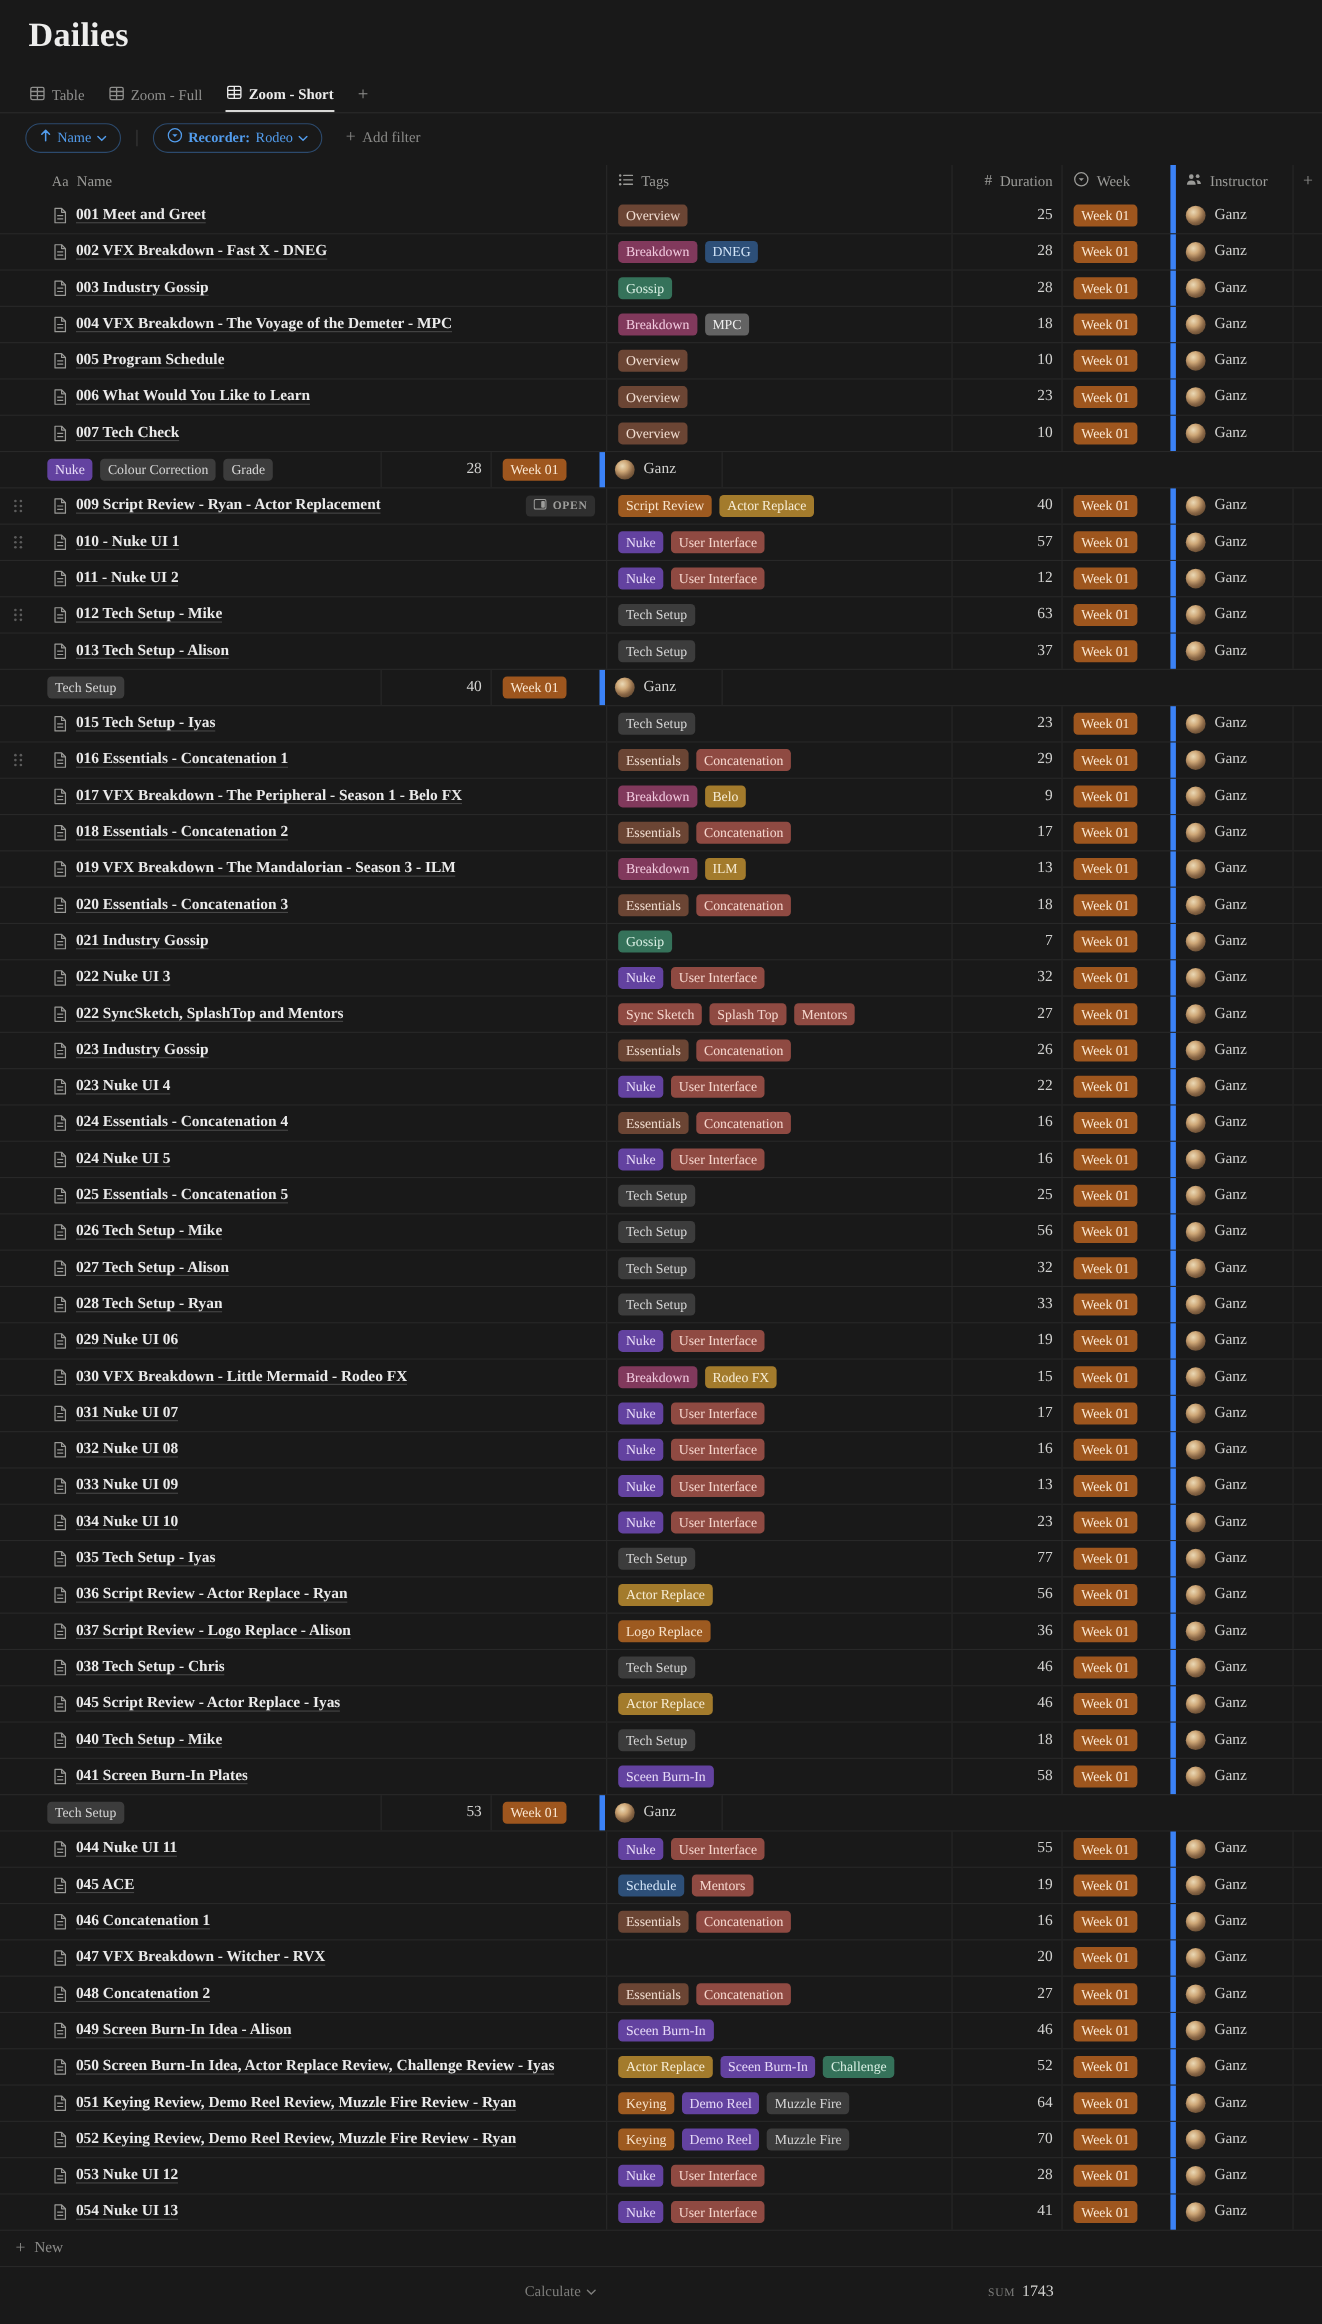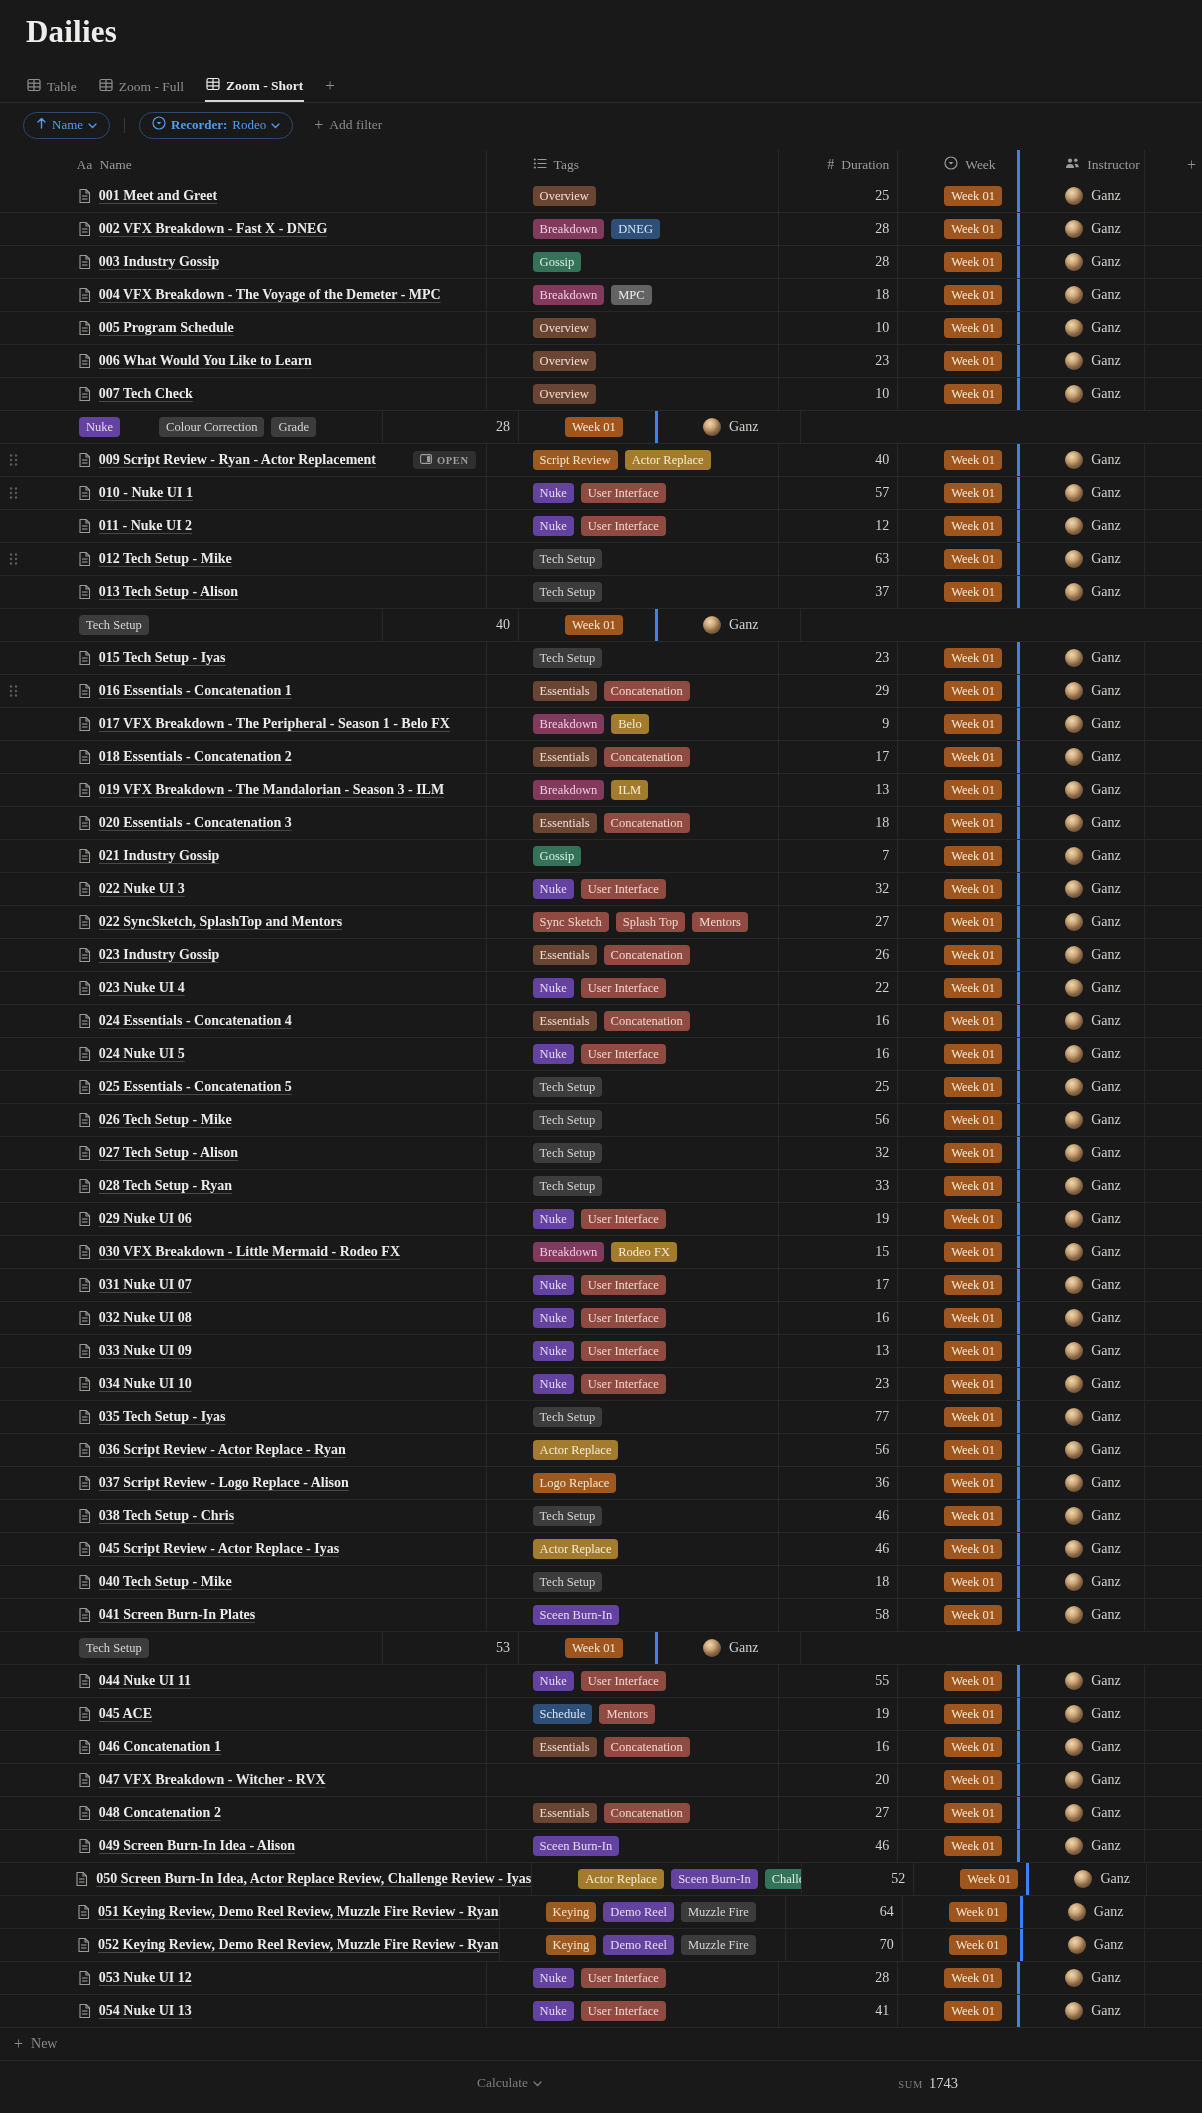"Aa" .trow { gap: 36px -> none }
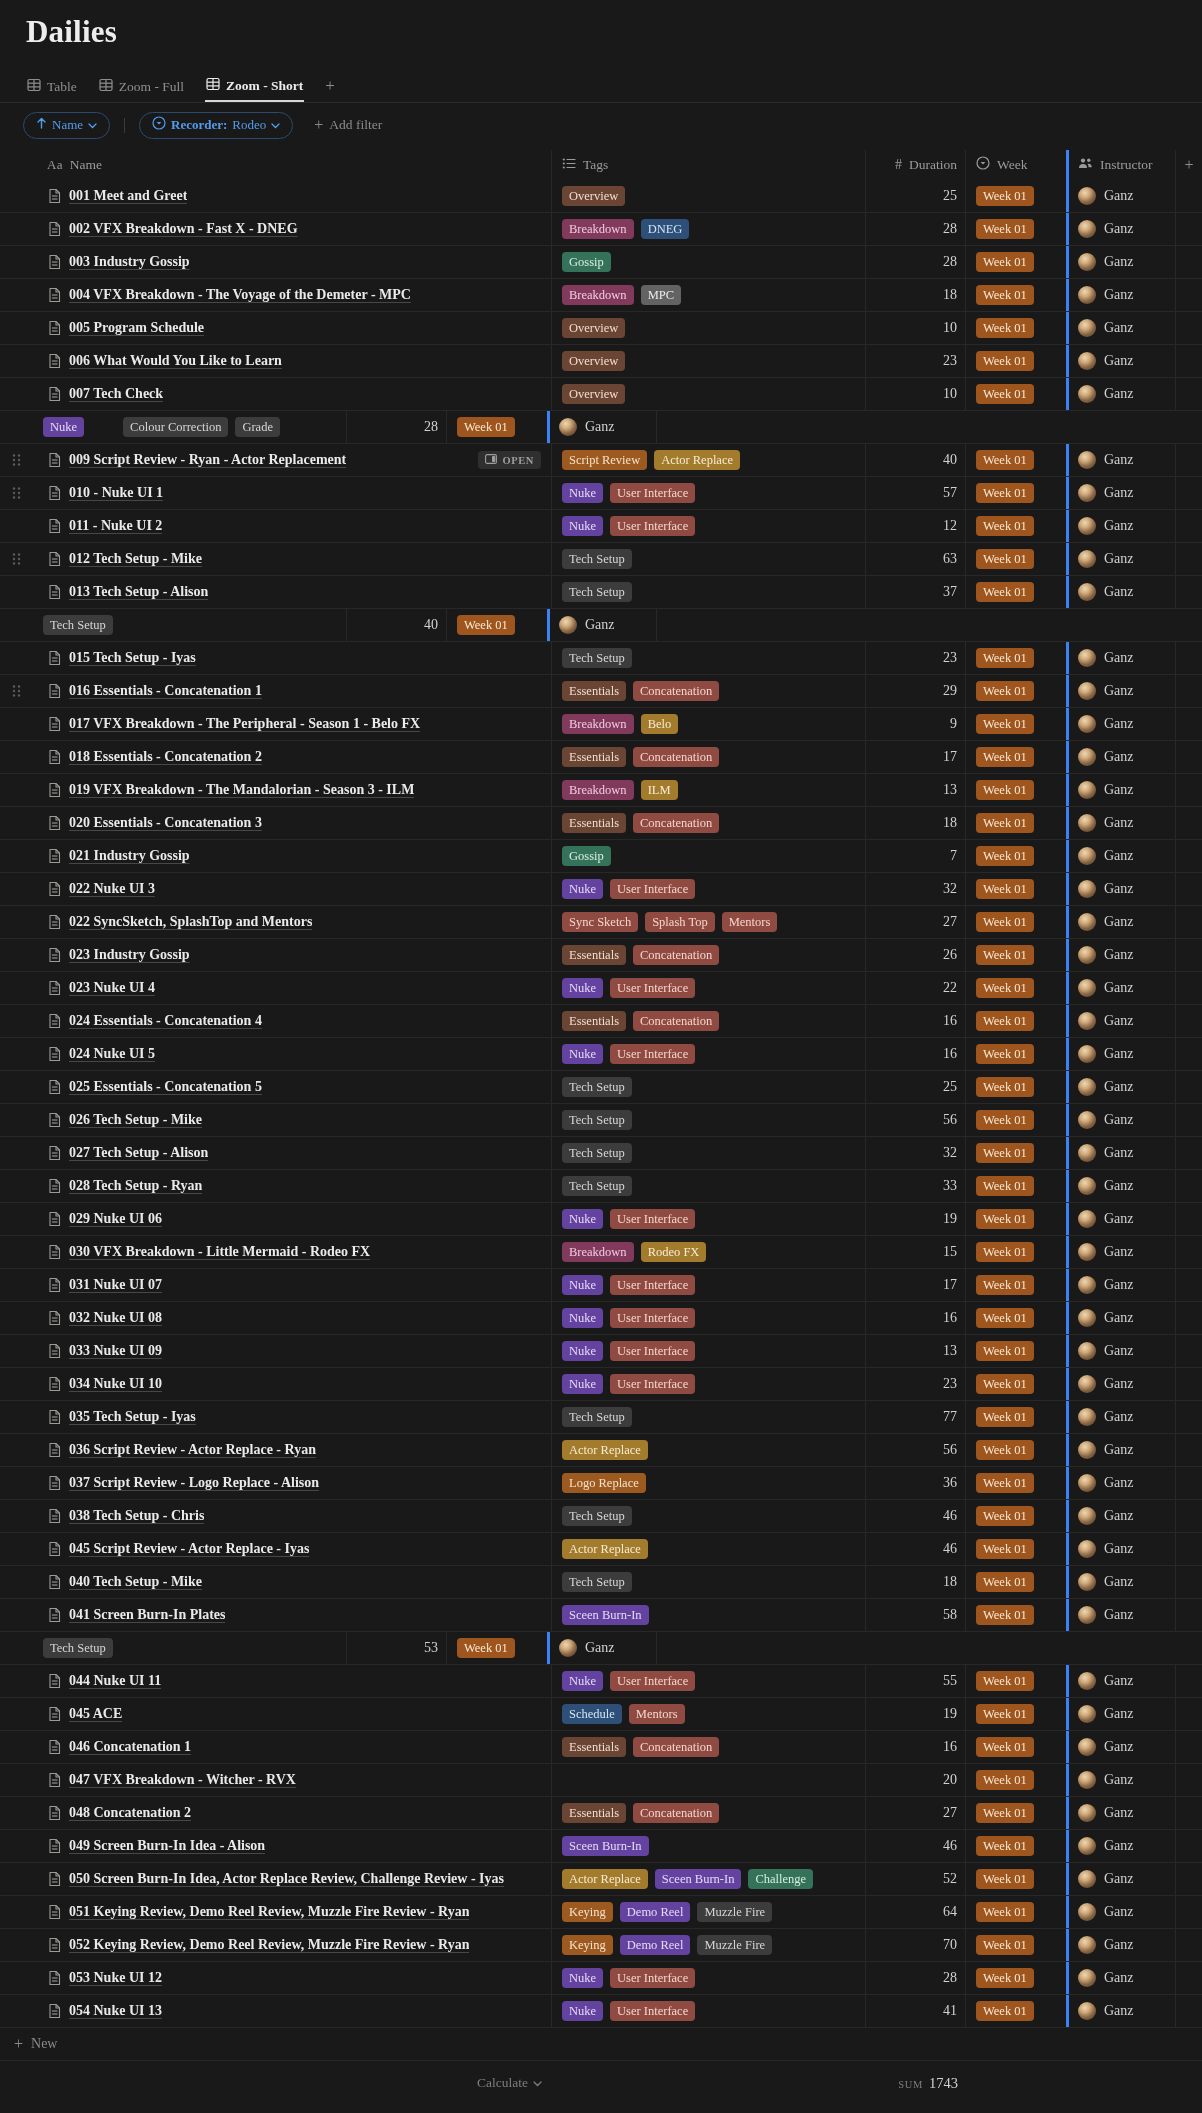"Week" .c-week { border-right: 3px solid #3b82f6 -> 5px solid #3b82f6 }
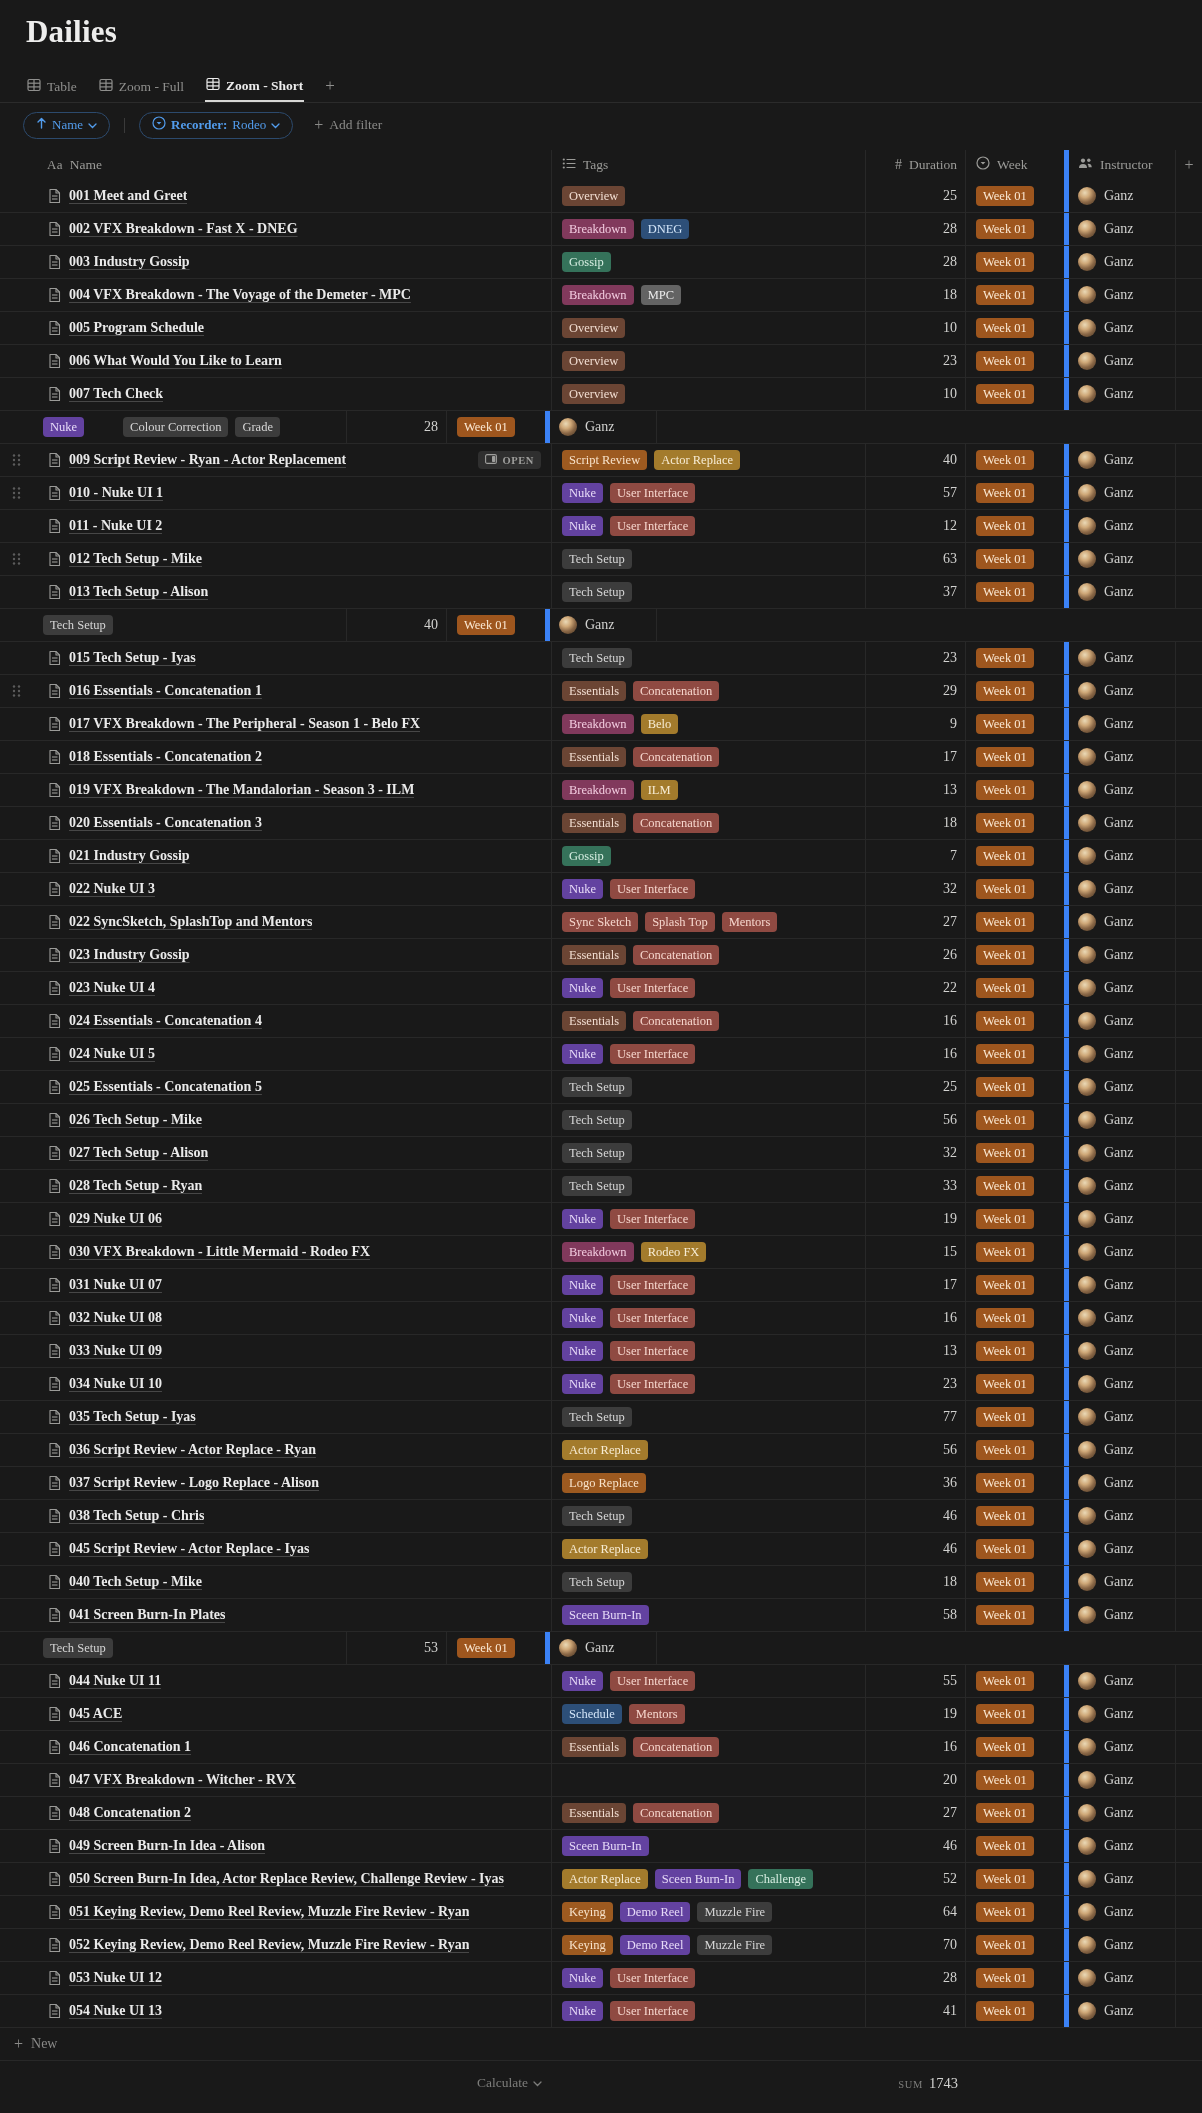"Colour Correction" span.tag { margin-left: 32px -> none }
